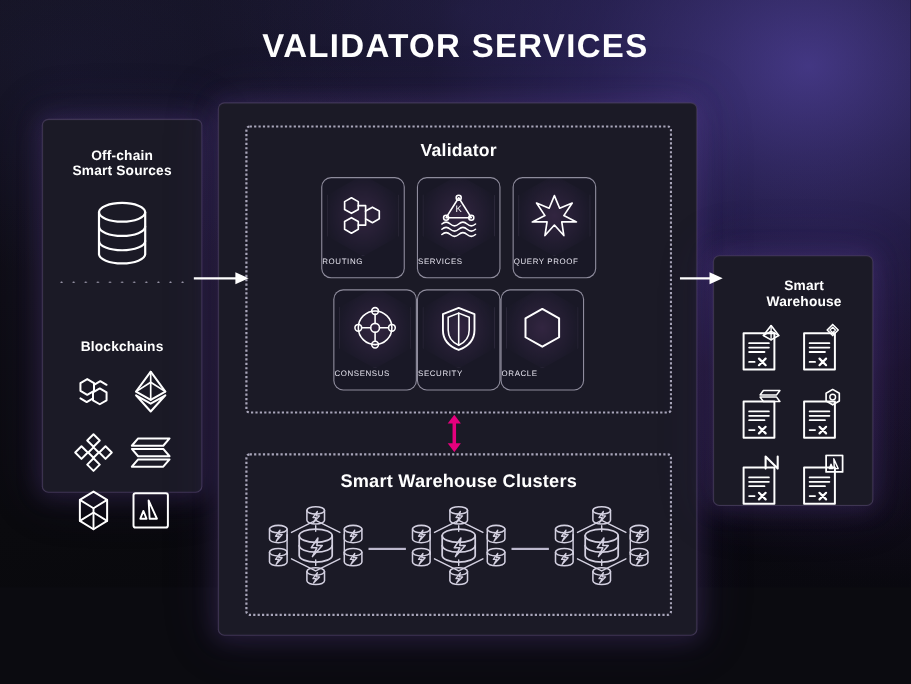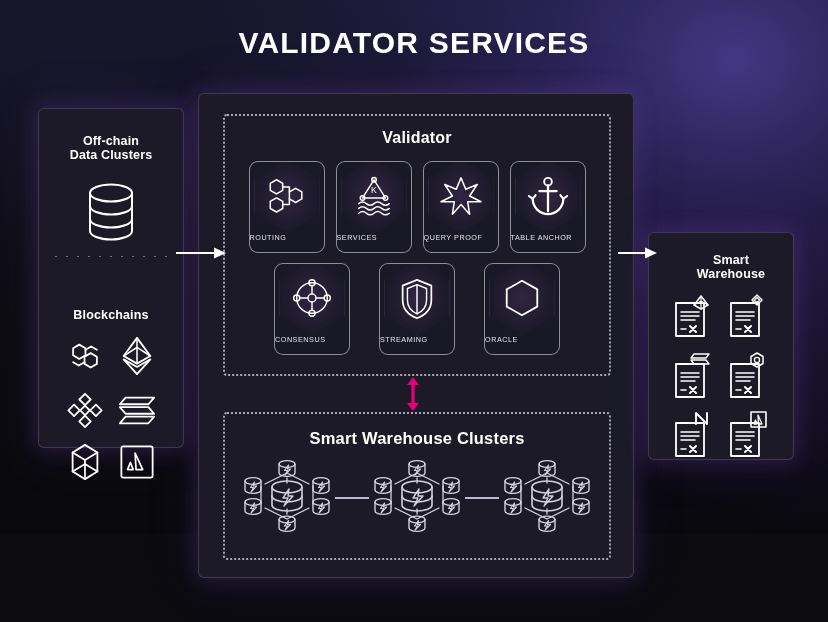"Data Clusters" div { text: Data Clusters -> Smart Sources }
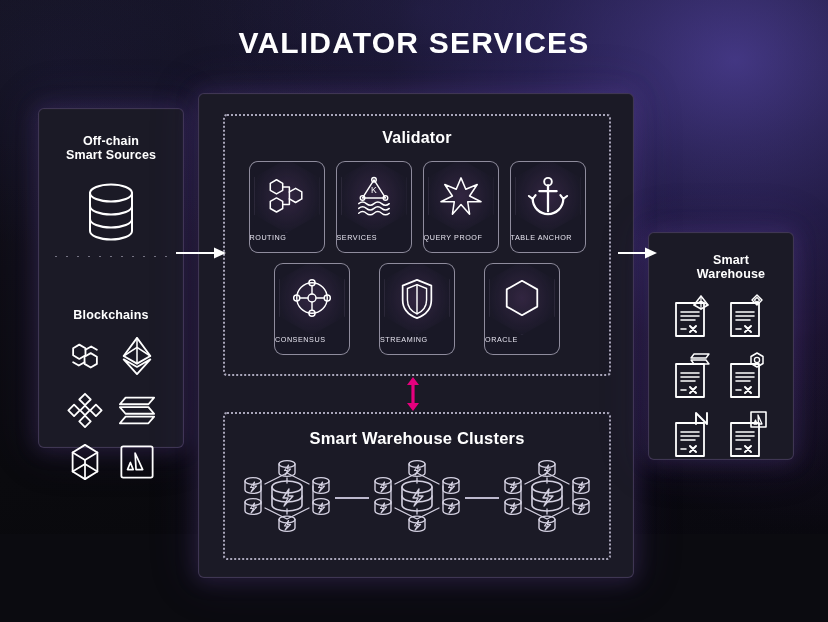"TABLE ANCHOR" div.svc-card { html: <div> <span> <svg> <circle></circle> <path></path> <path></path> <path></path> <path></path> <path></path> </svg> </span> <span>TABLE ANCHOR</span> </div> -> none }
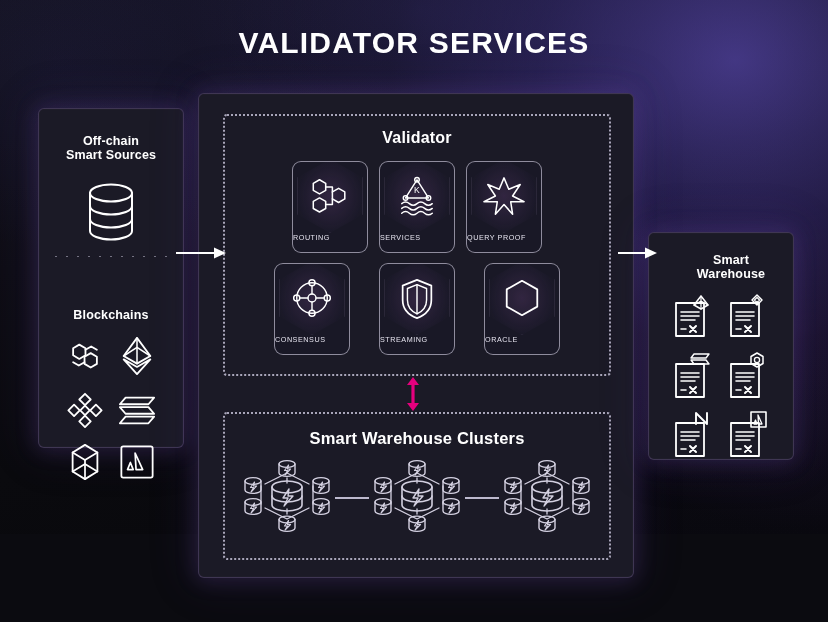"CONSENSUS" #card-row-bottom { gap: 29px -> 0 }
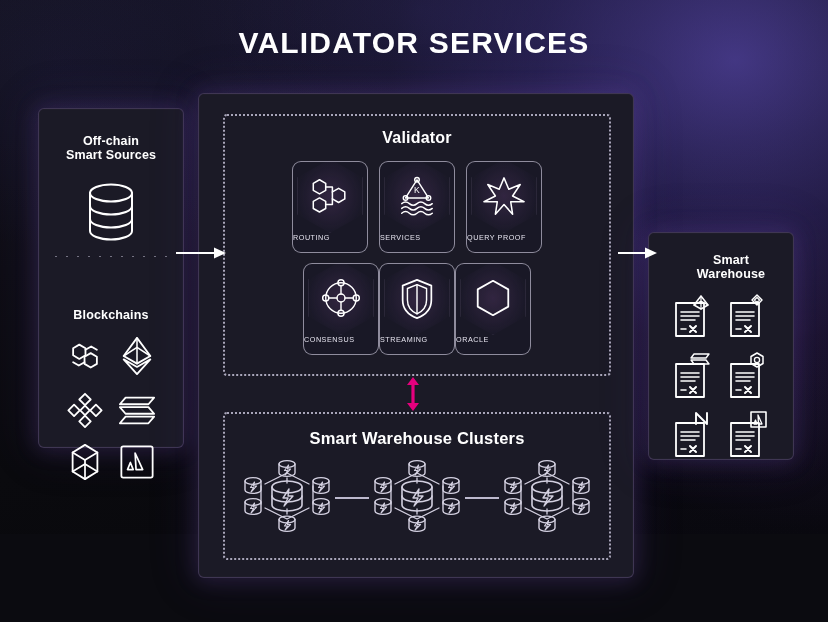"STREAMING" span.svc-label { text: STREAMING -> SECURITY }
